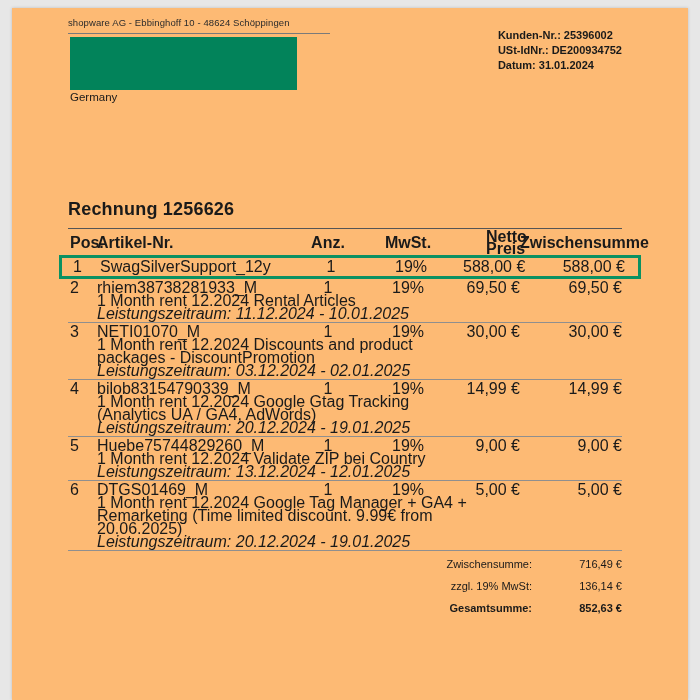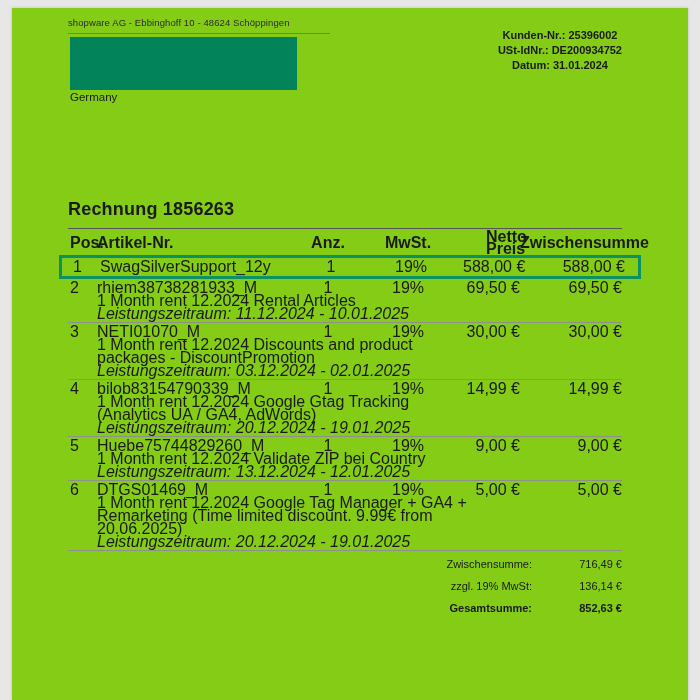"shopware AG - Ebbinghoff 10" .page { background: #84cc16 -> #fdba74 }
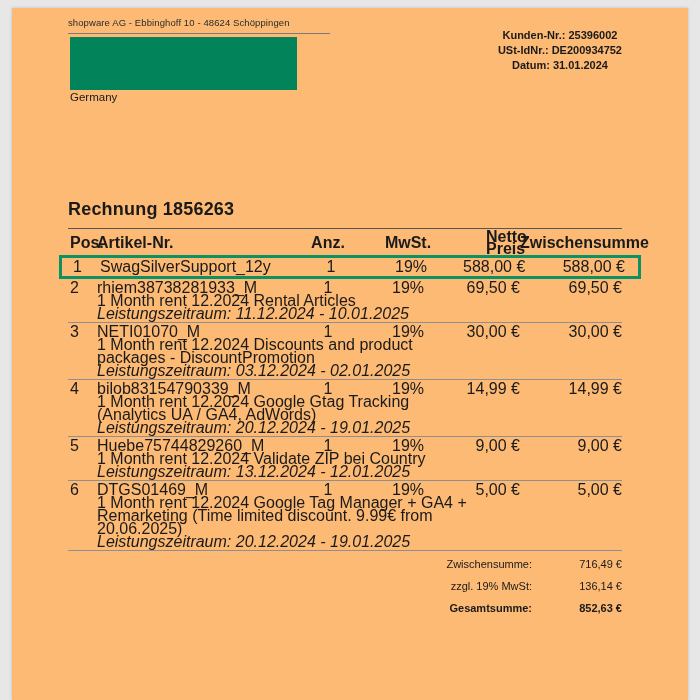"Kunden-Nr.: 25396002" .meta { text-align: center -> left }
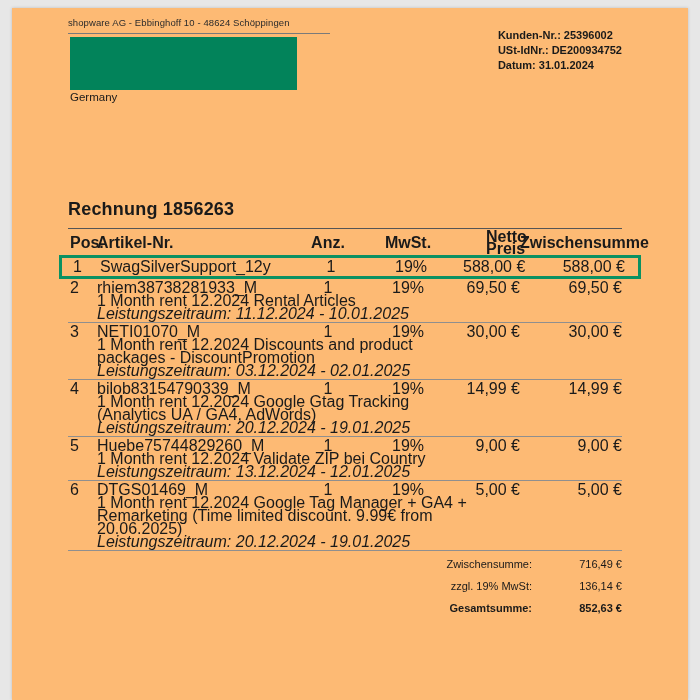"Rechnung 1856263" div.title { text: 1856263 -> 1256626 }
